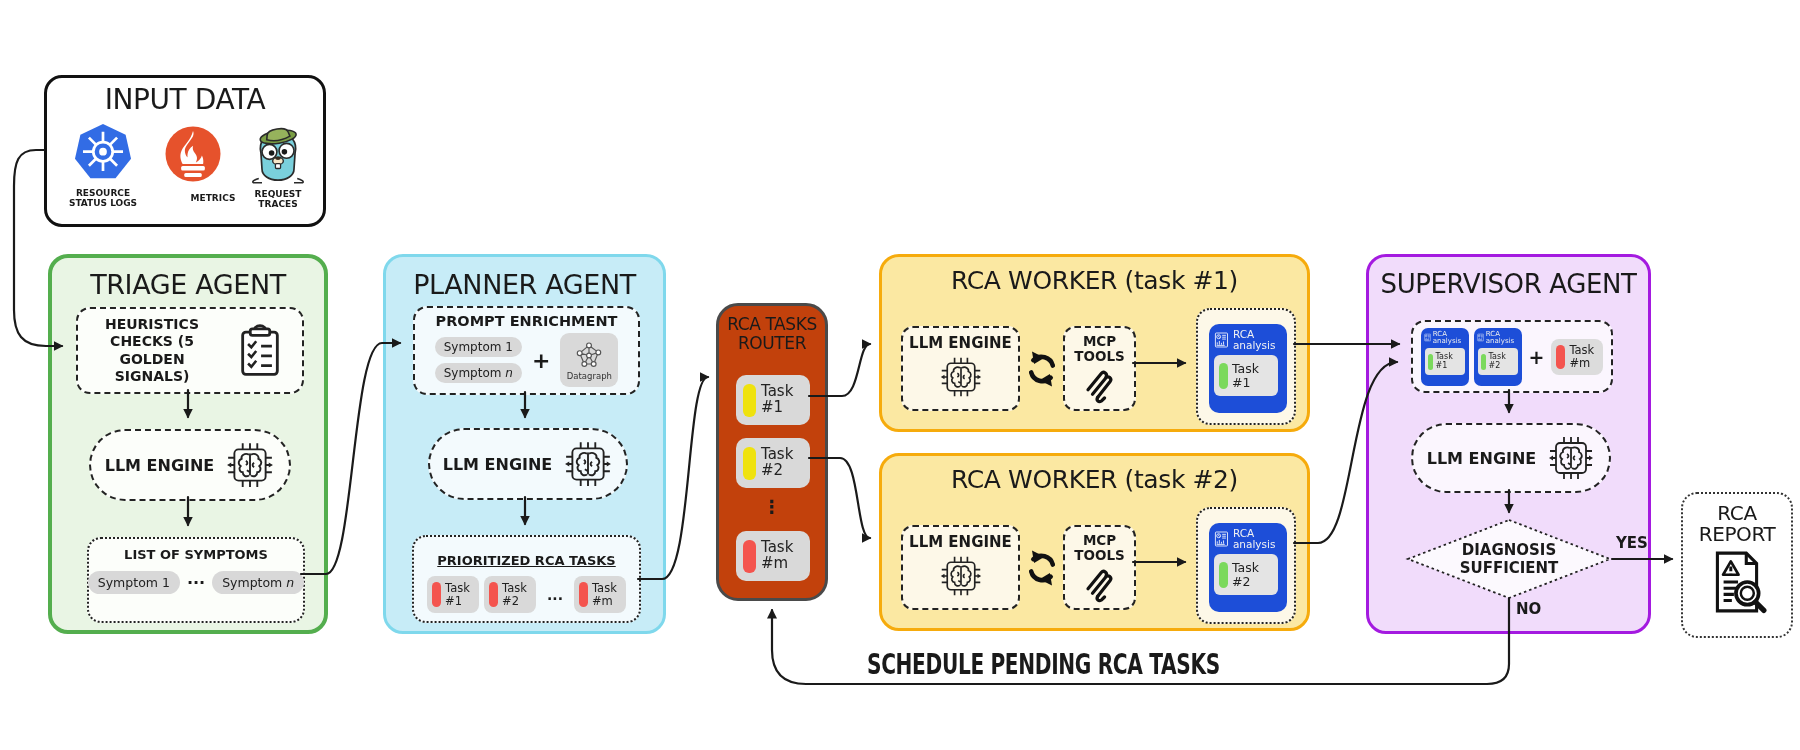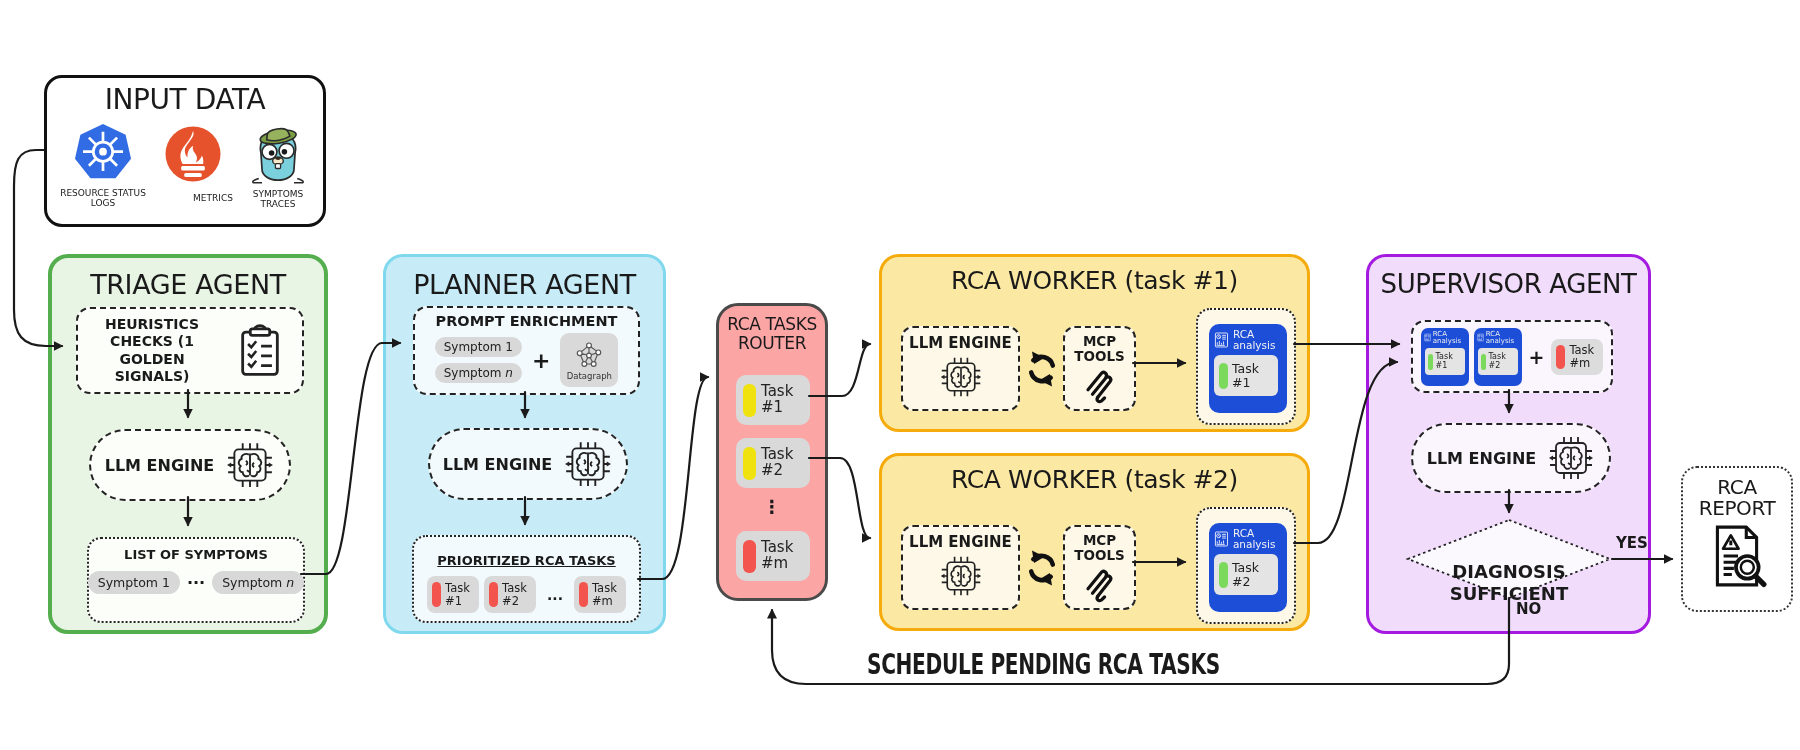"RESOURCE STATUS LOGS" .src-label { font-weight: 400 -> 700 }
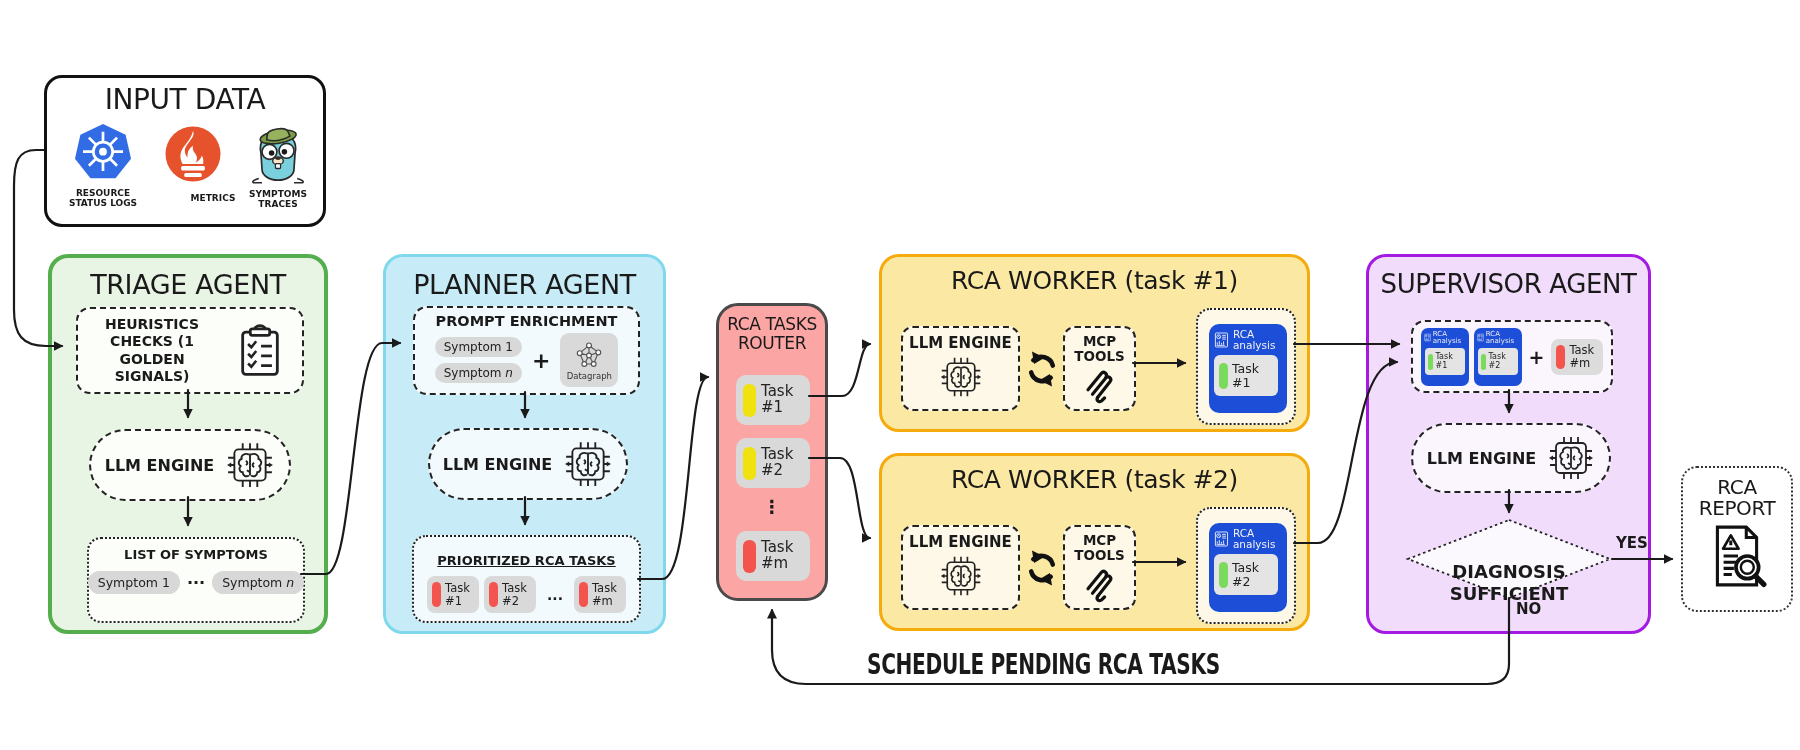"SYMPTOMS TRACES" div.src-label { text: SYMPTOMS -> REQUEST }
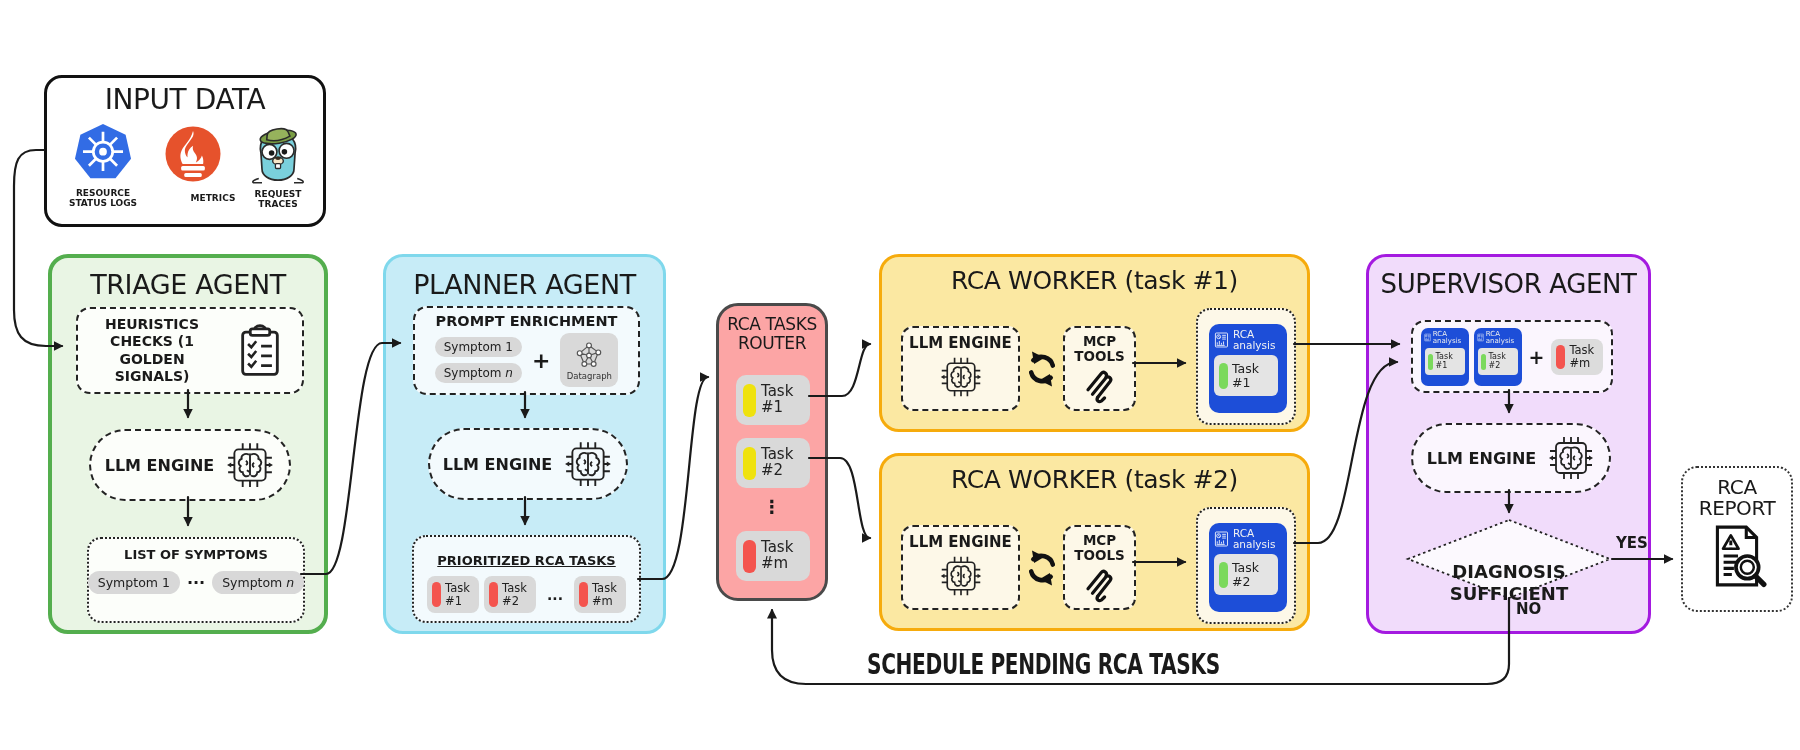"HEURISTICS CHECKS (1 GOLDEN SIGNALS)" div { text: 1 -> 5 }
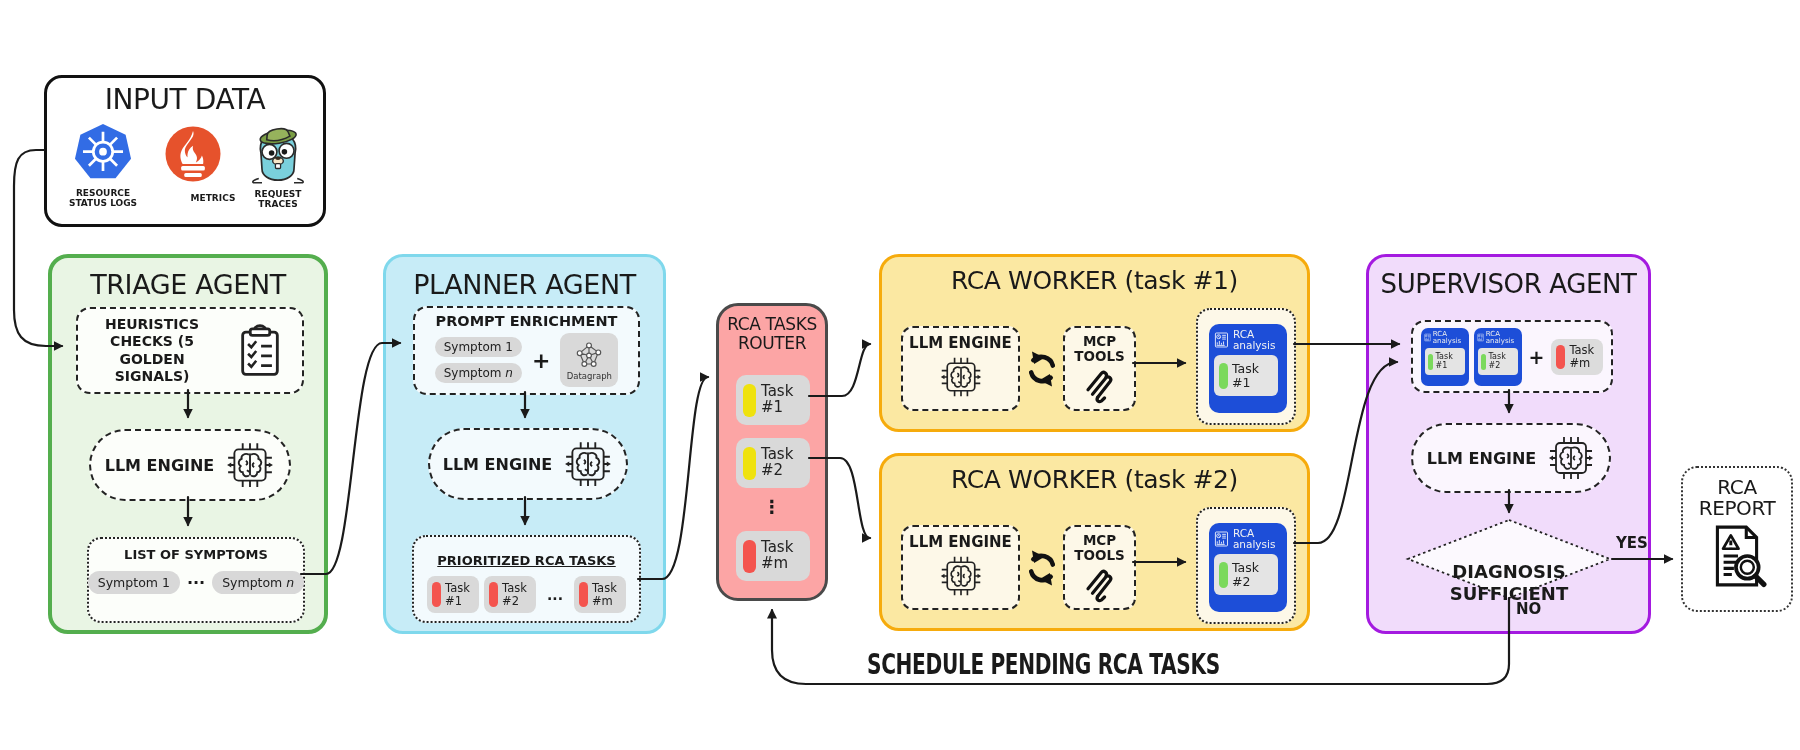"RCA TASKS ROUTER" div.panel { background: #fca5a5 -> #c2410c }
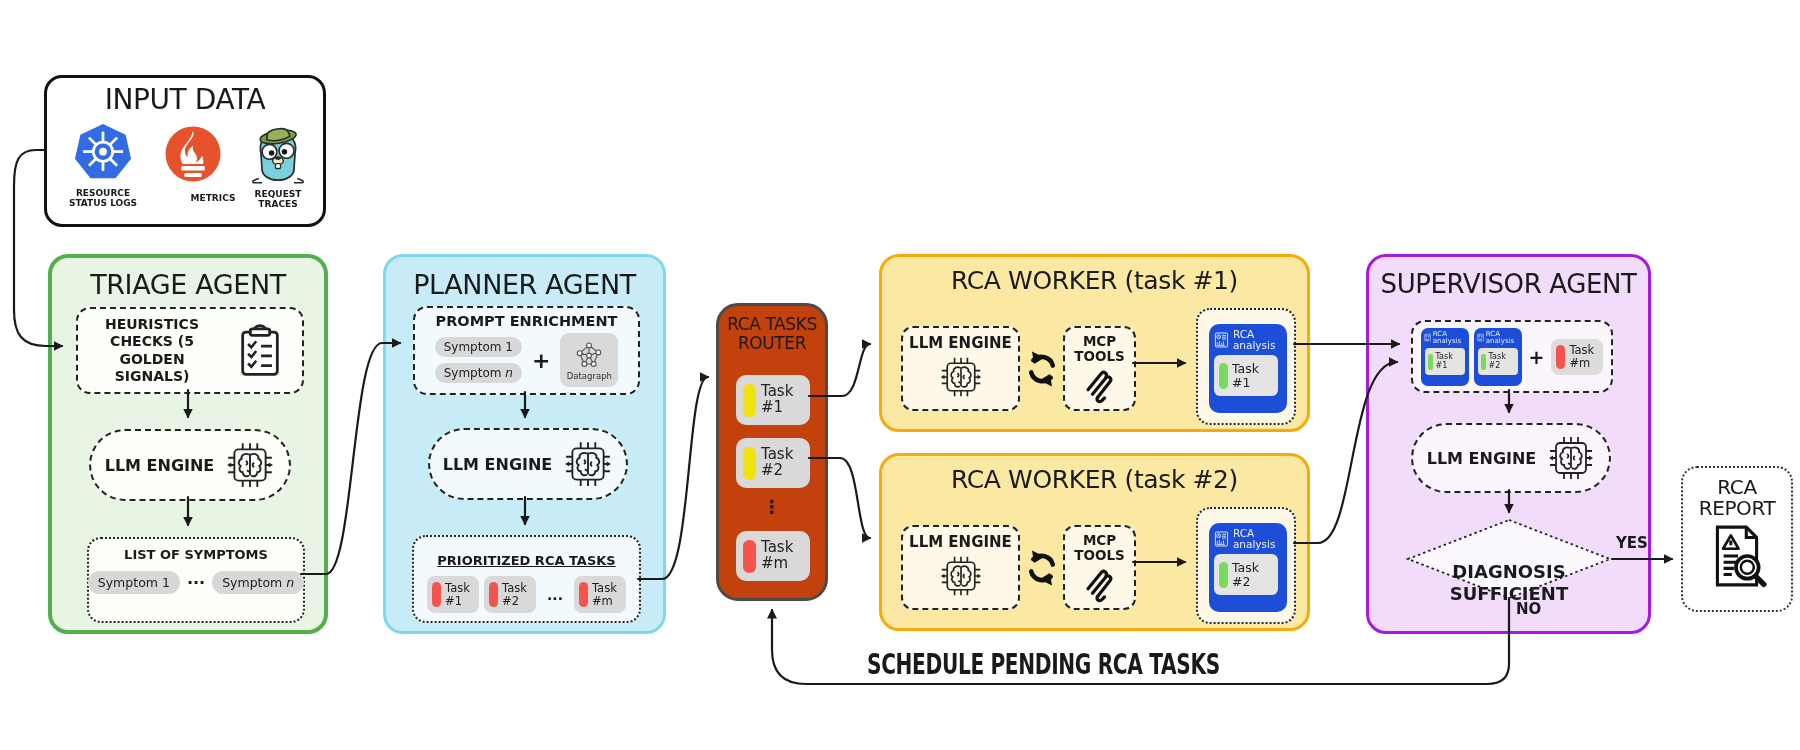"RCA REPORT" div.panel { top: 466px -> 492px }
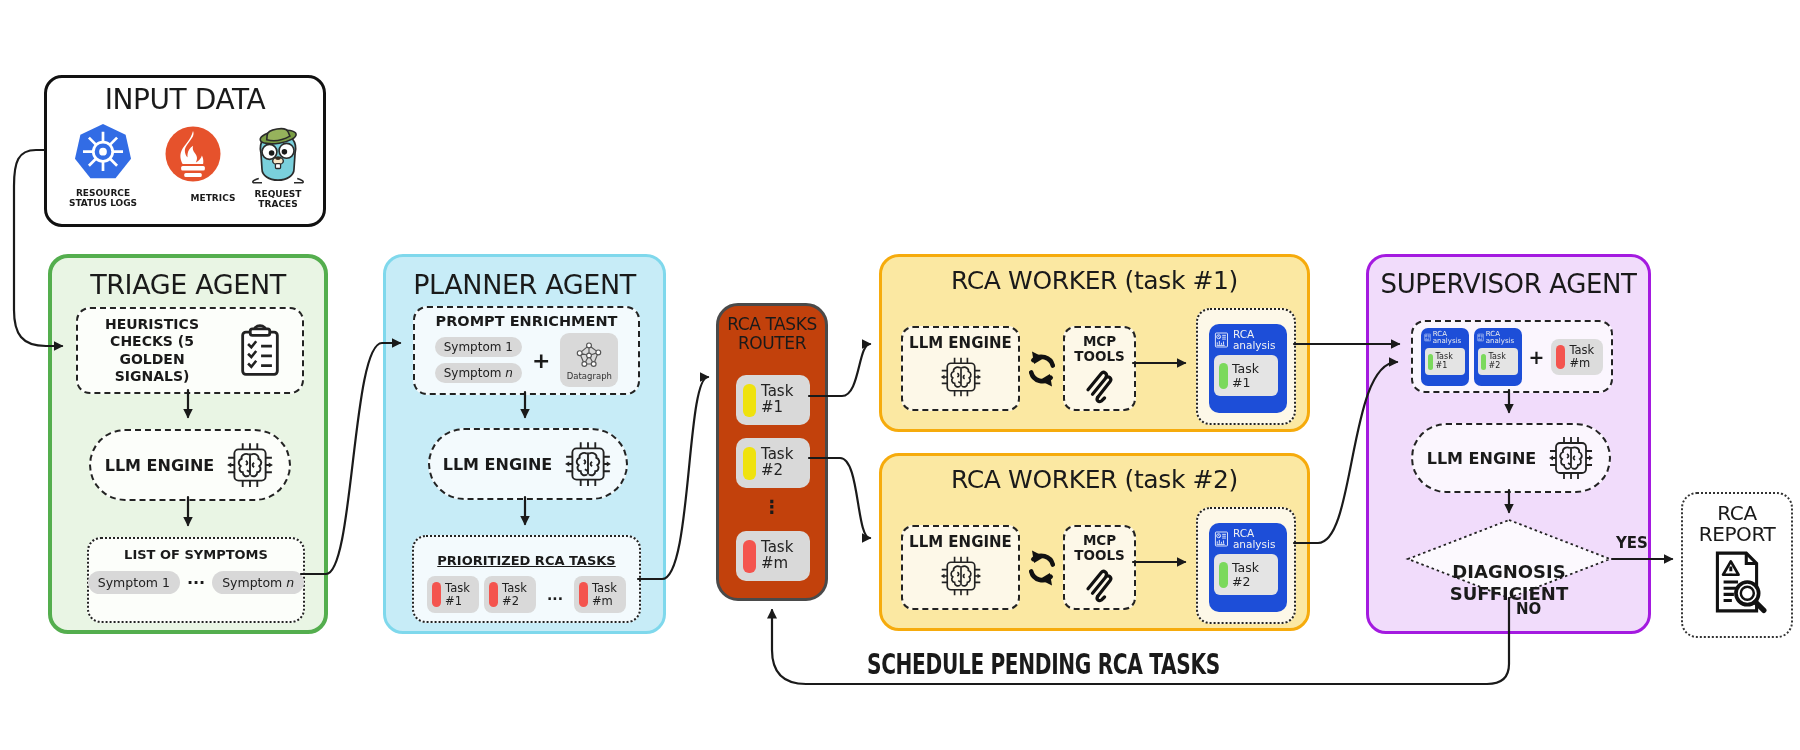"DIAGNOSIS SUFFICIENT" div.overlabel { font-size: 18px -> 15px; margin-top: 20px -> none }
